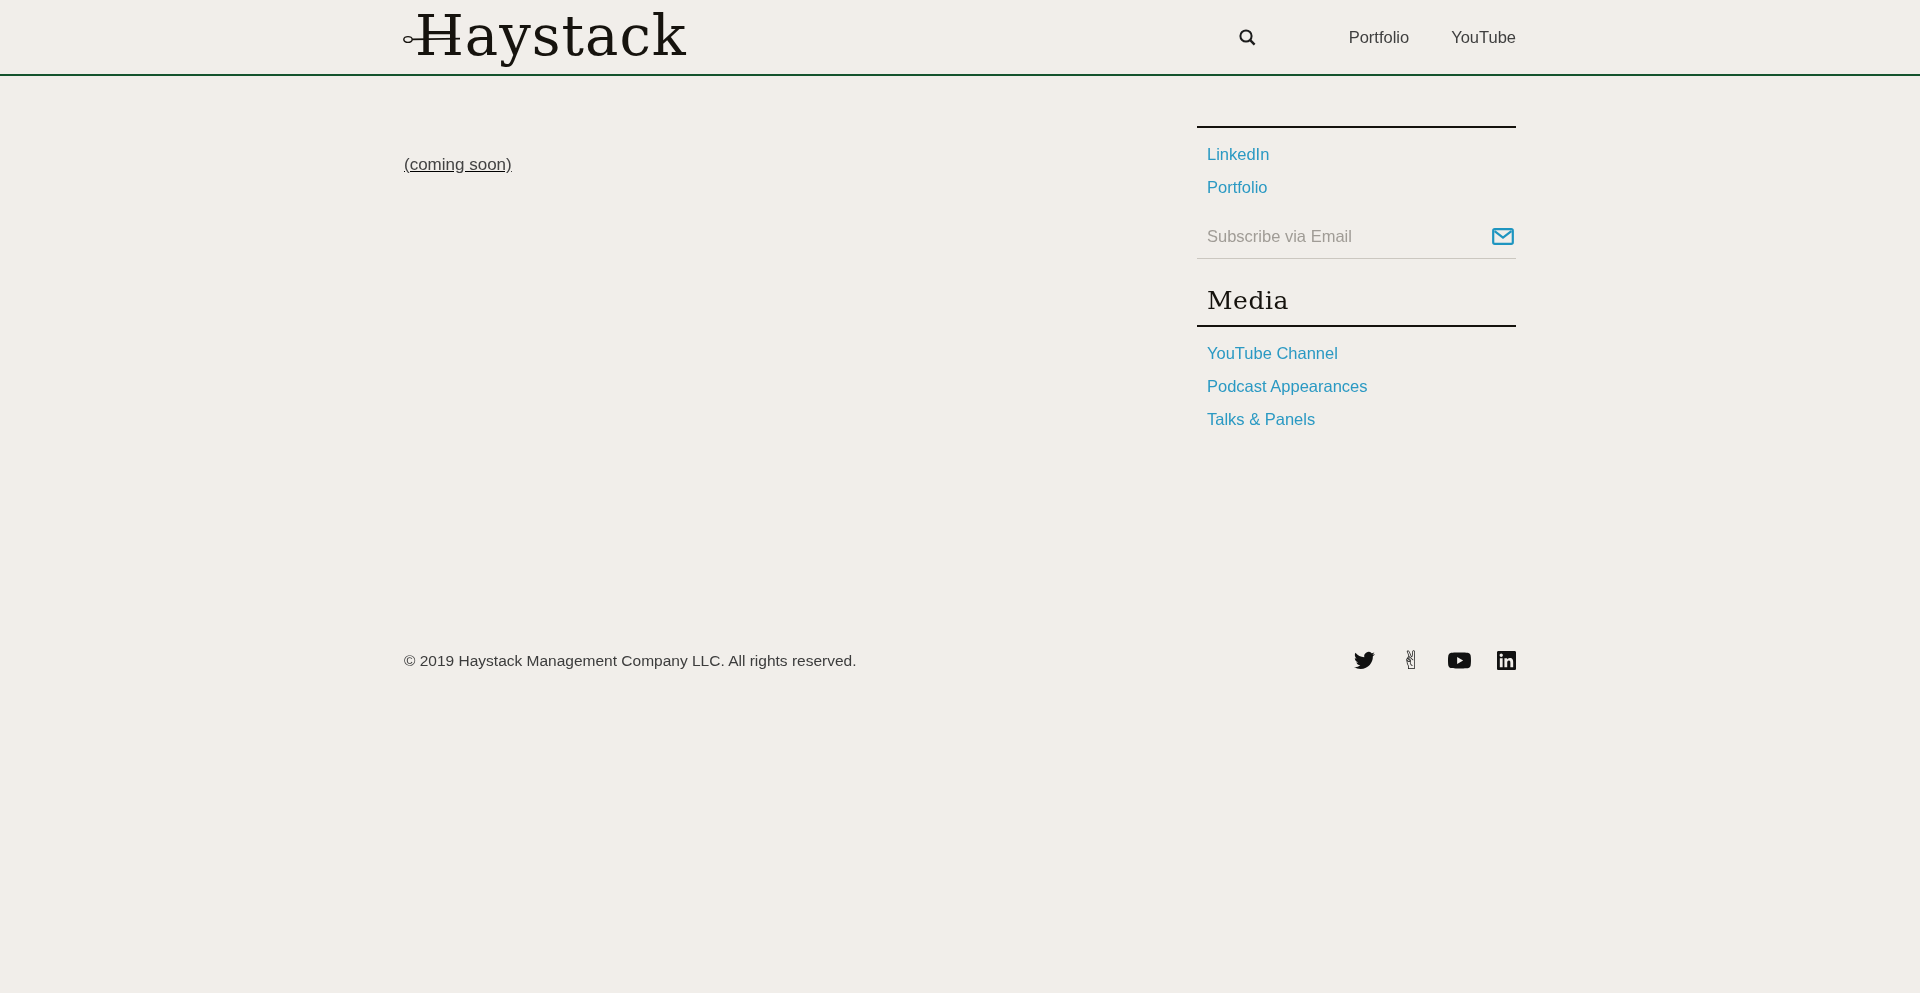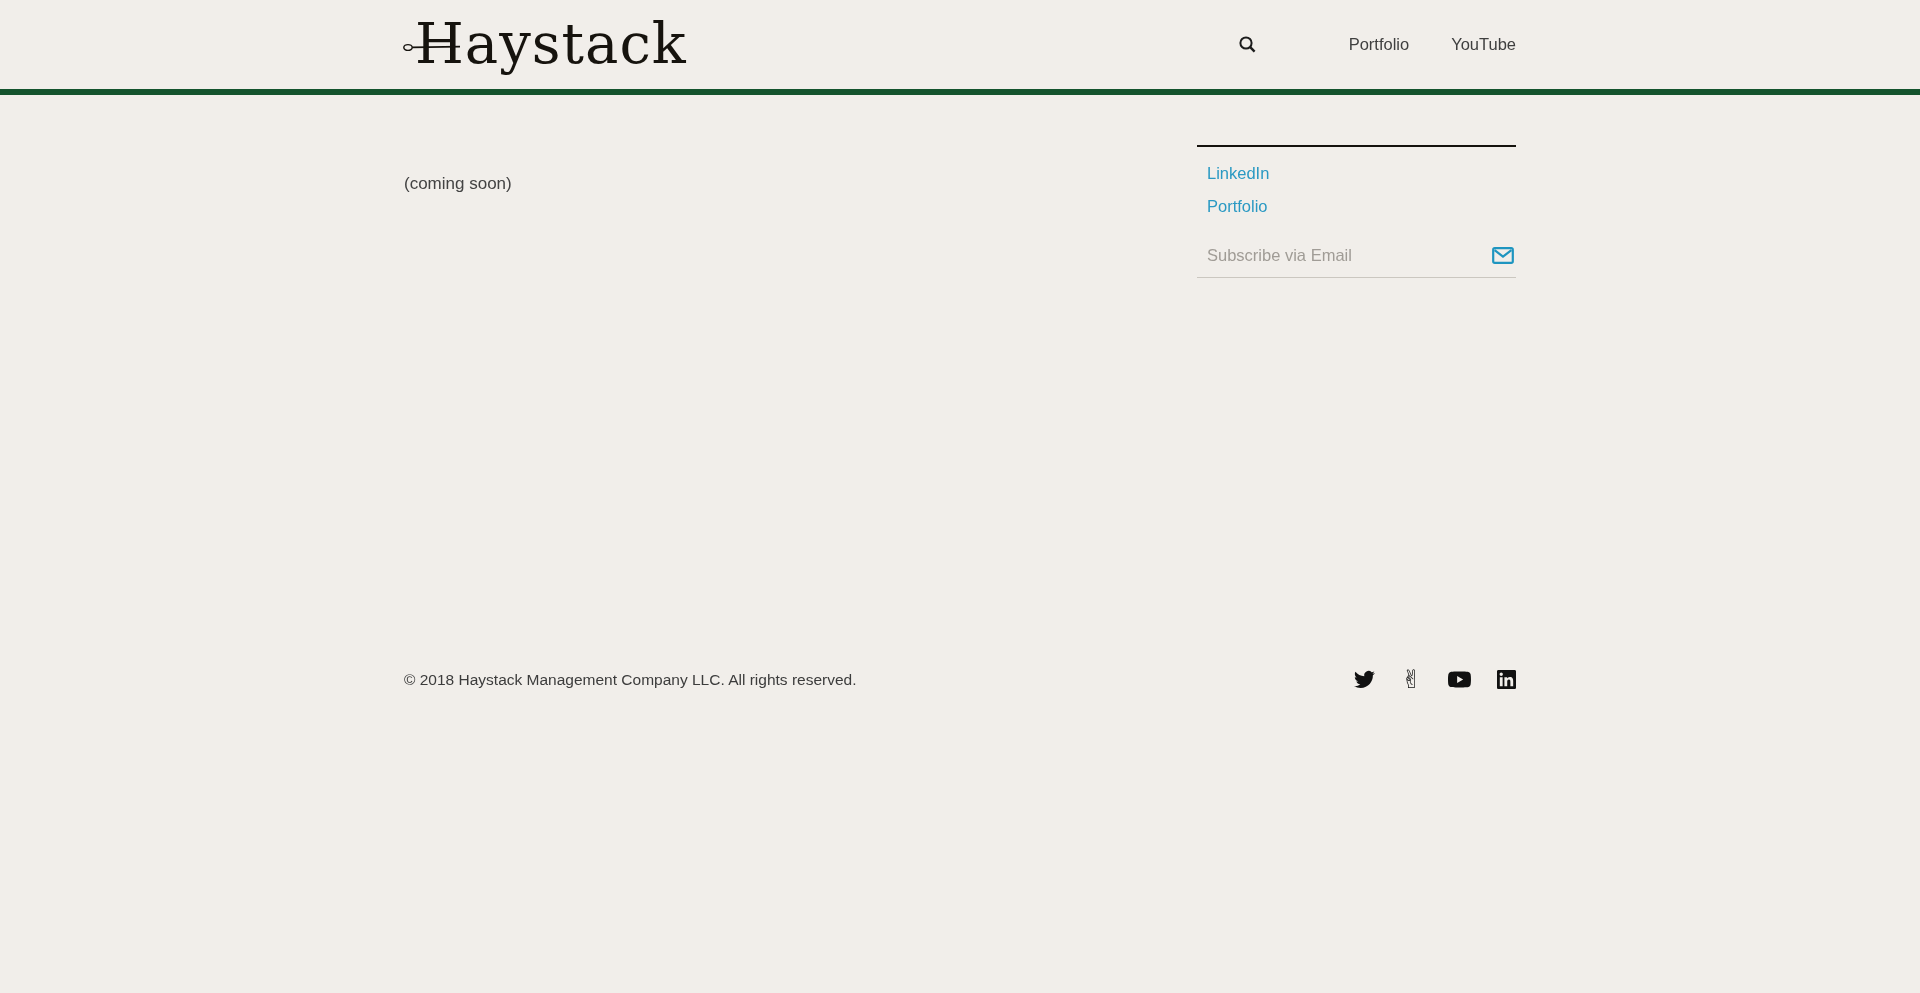"Haystack" .site-header { border-bottom: 6px solid #14532d -> 2px solid #14532d; height: 95px -> 76px }
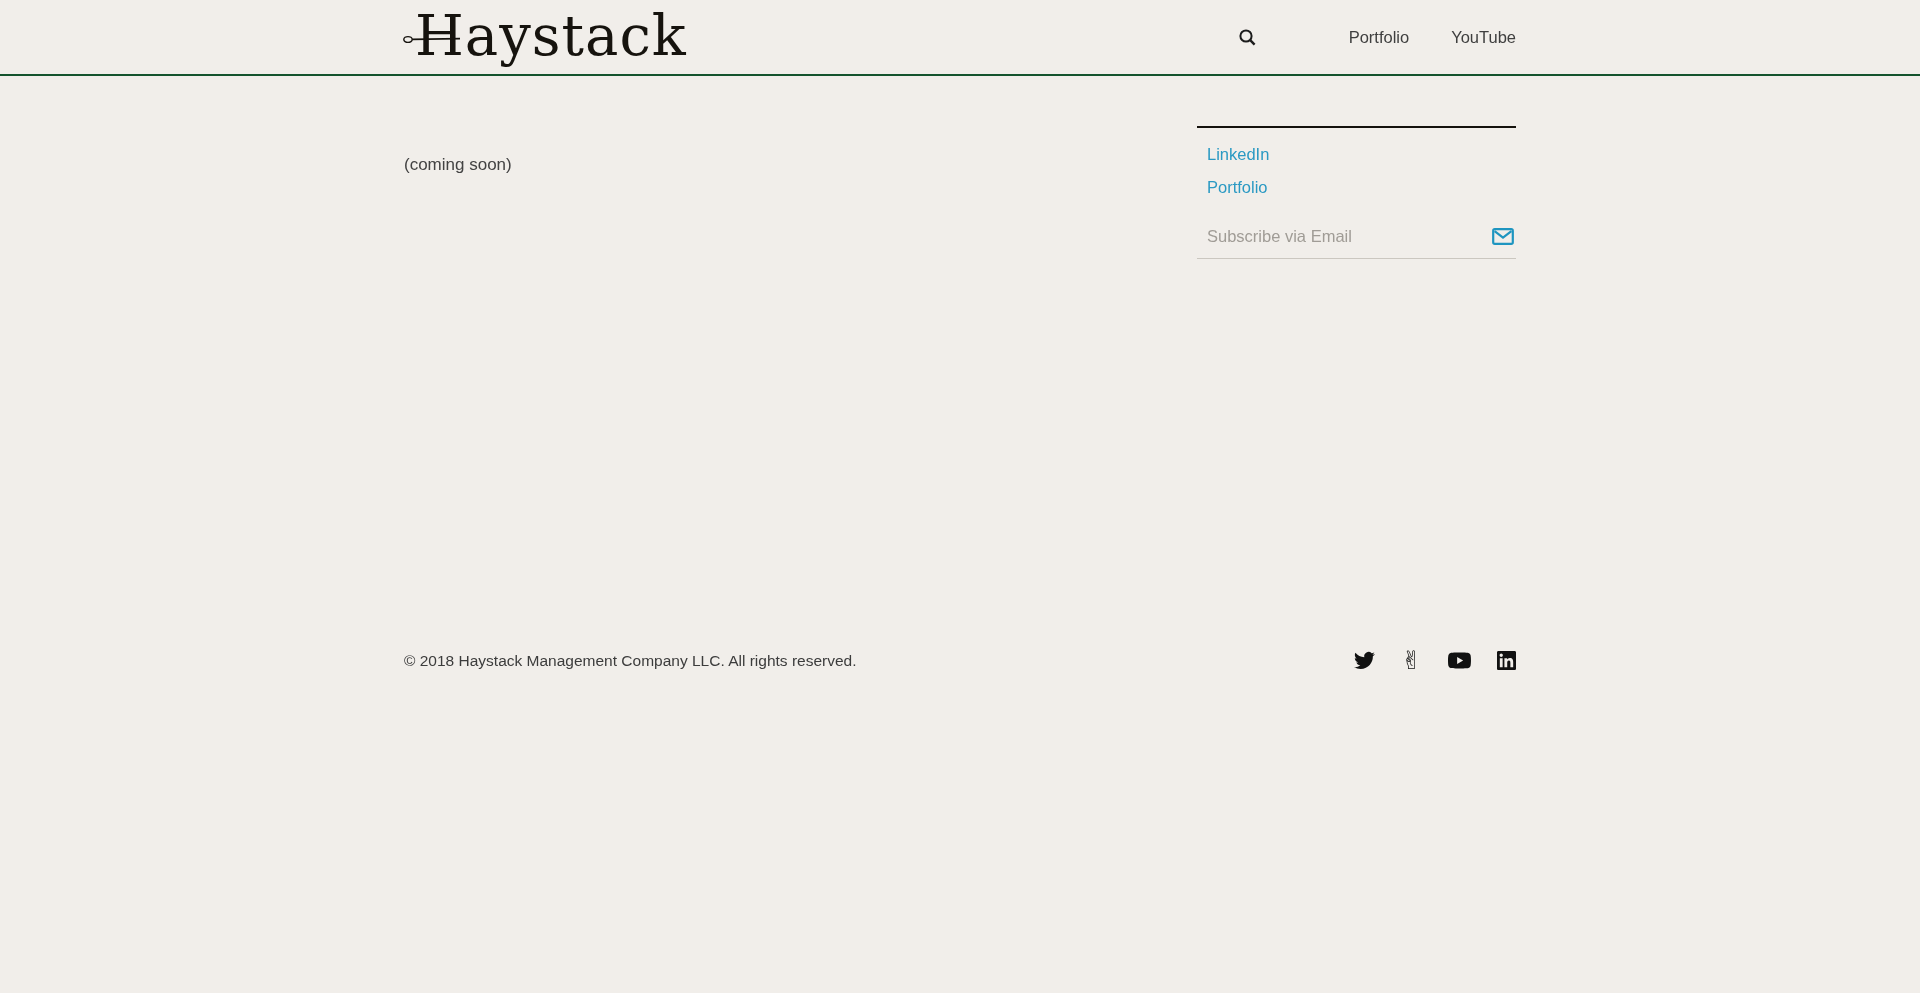"(coming soon)" .content-col { text-decoration: none -> underline }
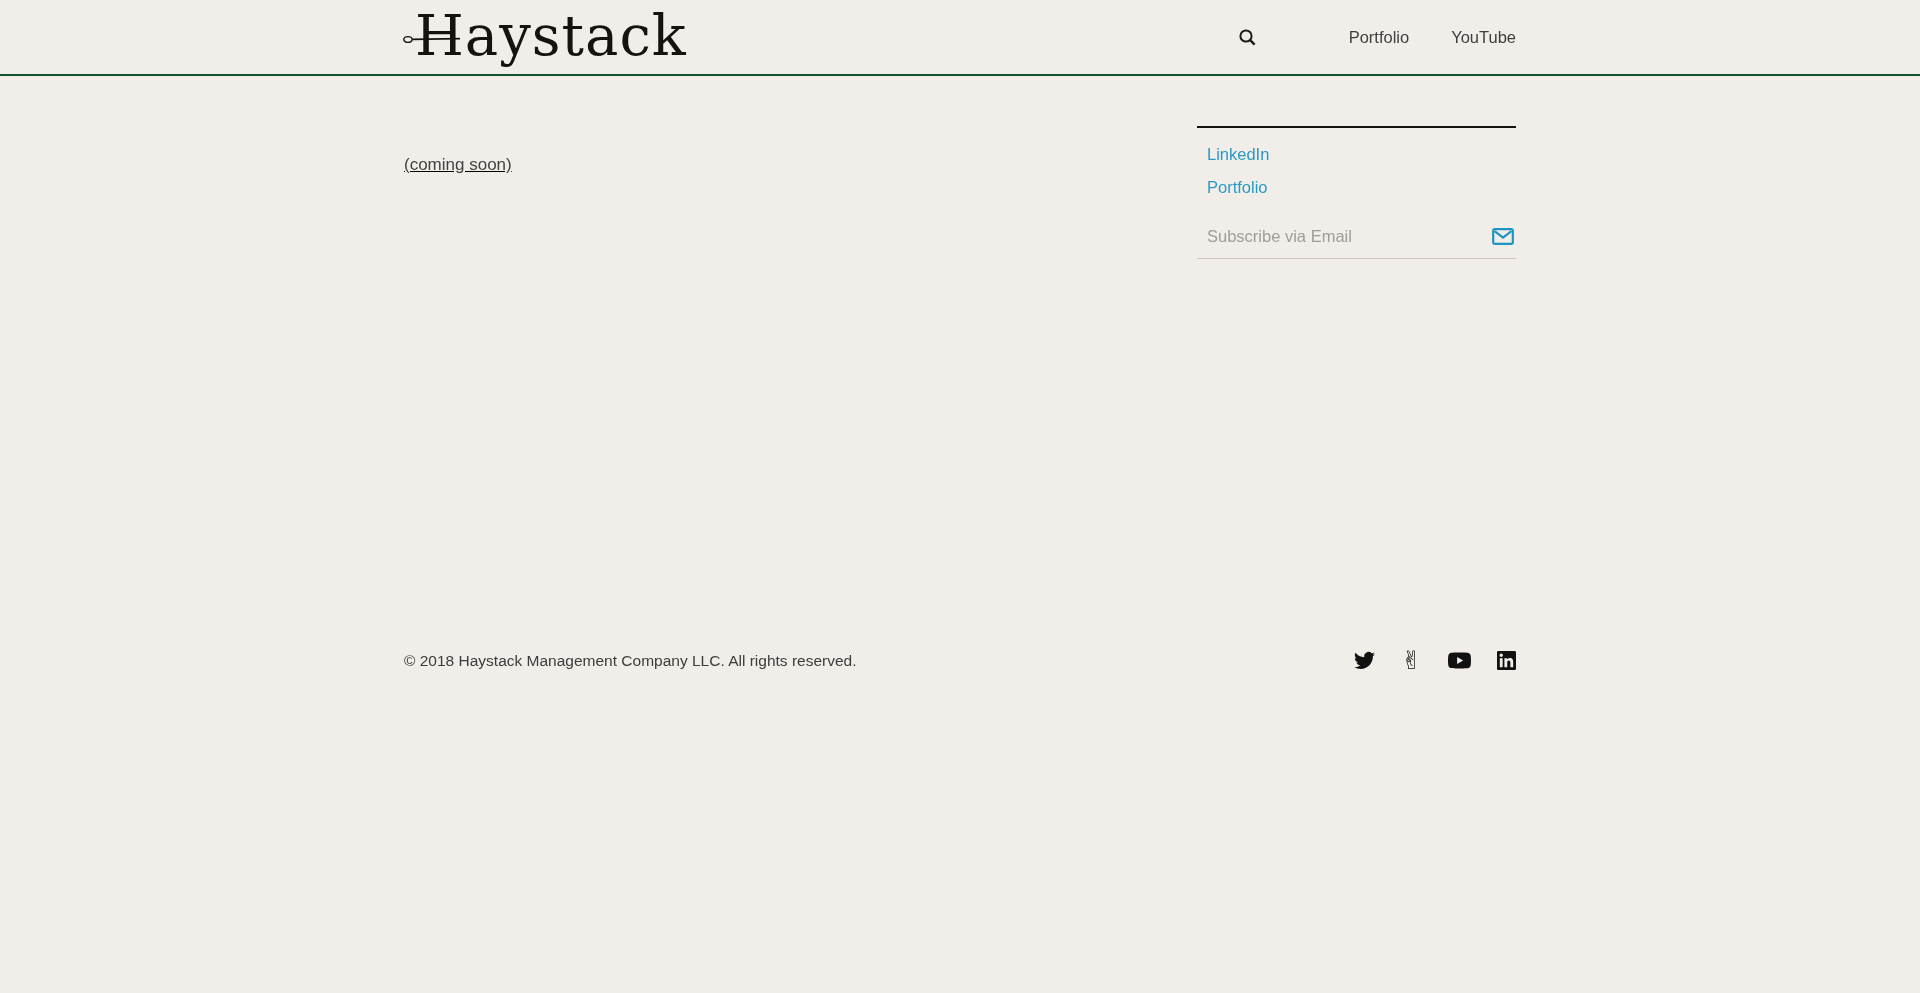"Media" section.media-section { html: none -> <section> <h2>Media</h2> <hr> <ul> <li> <a>YouTube Channel</a> </li> <li> <a>Podcast Appearances</a> </li> <li> <a>Talks &amp; Panels</a> </li> </ul> </section> }
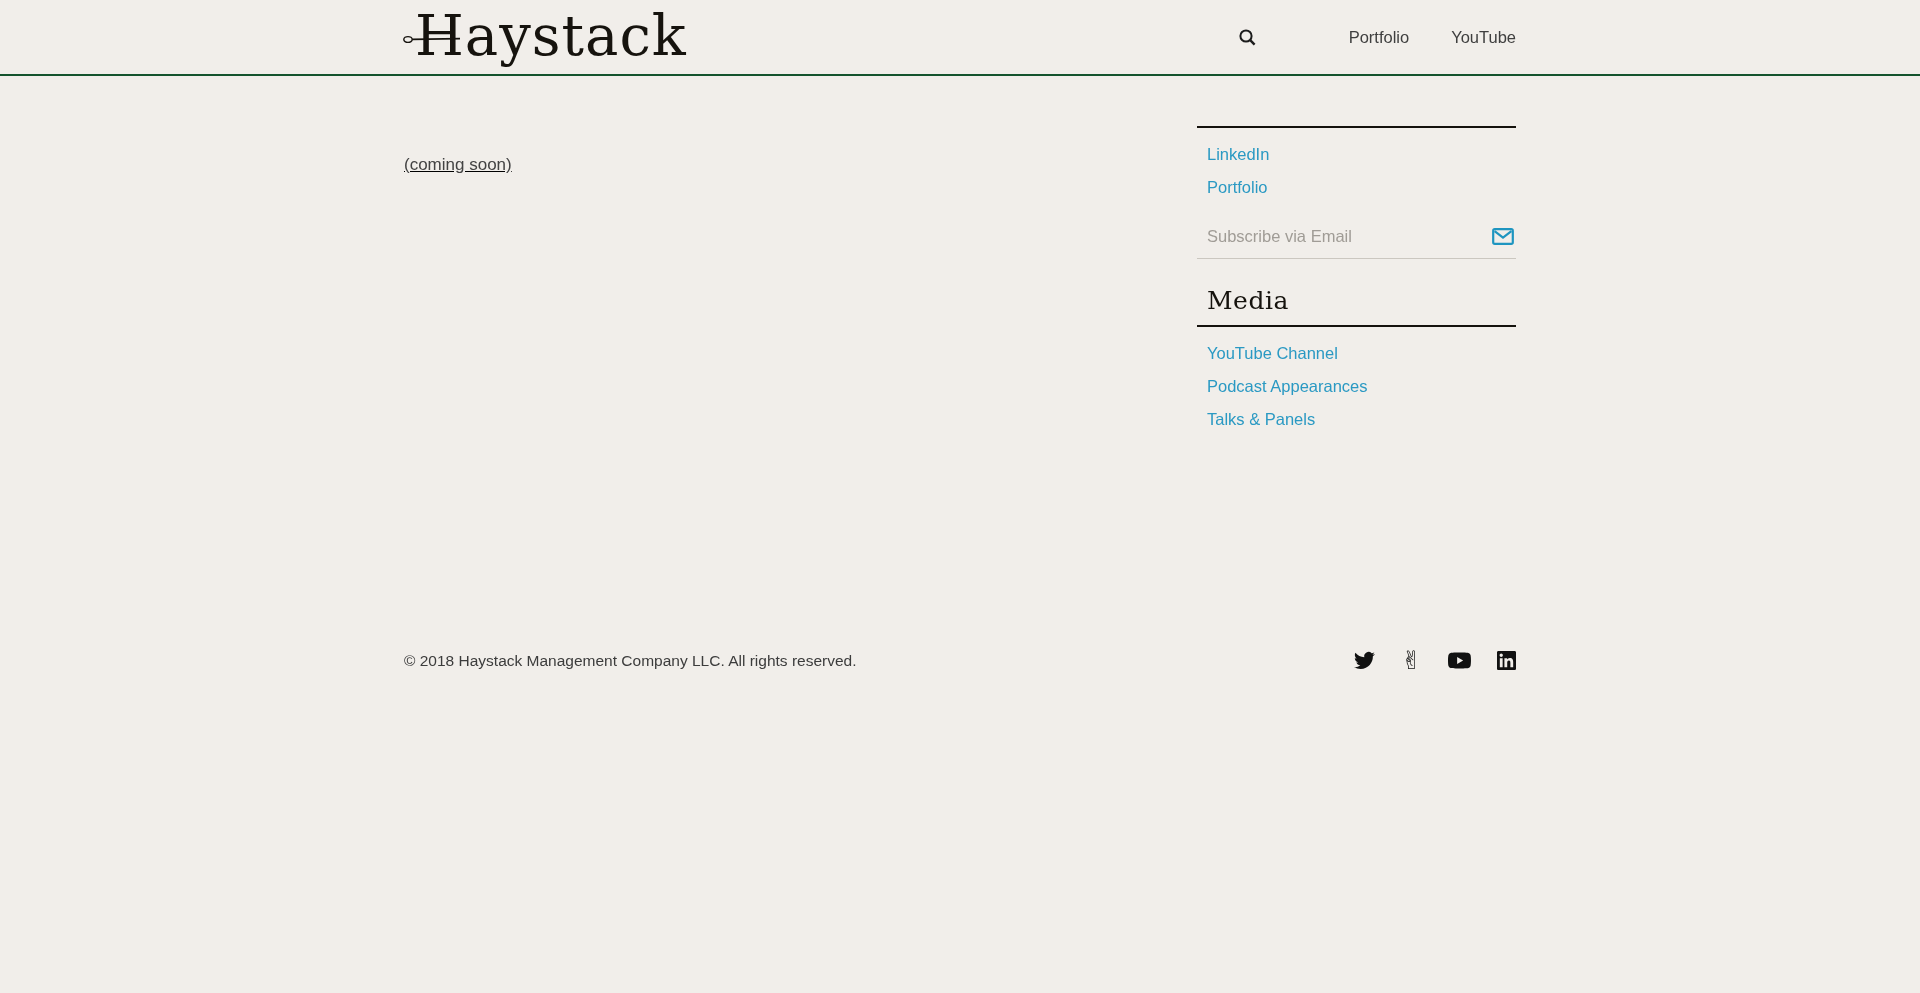"© 2018 Haystack Management Company" p.copyright { text: 2018 -> 2019 }
